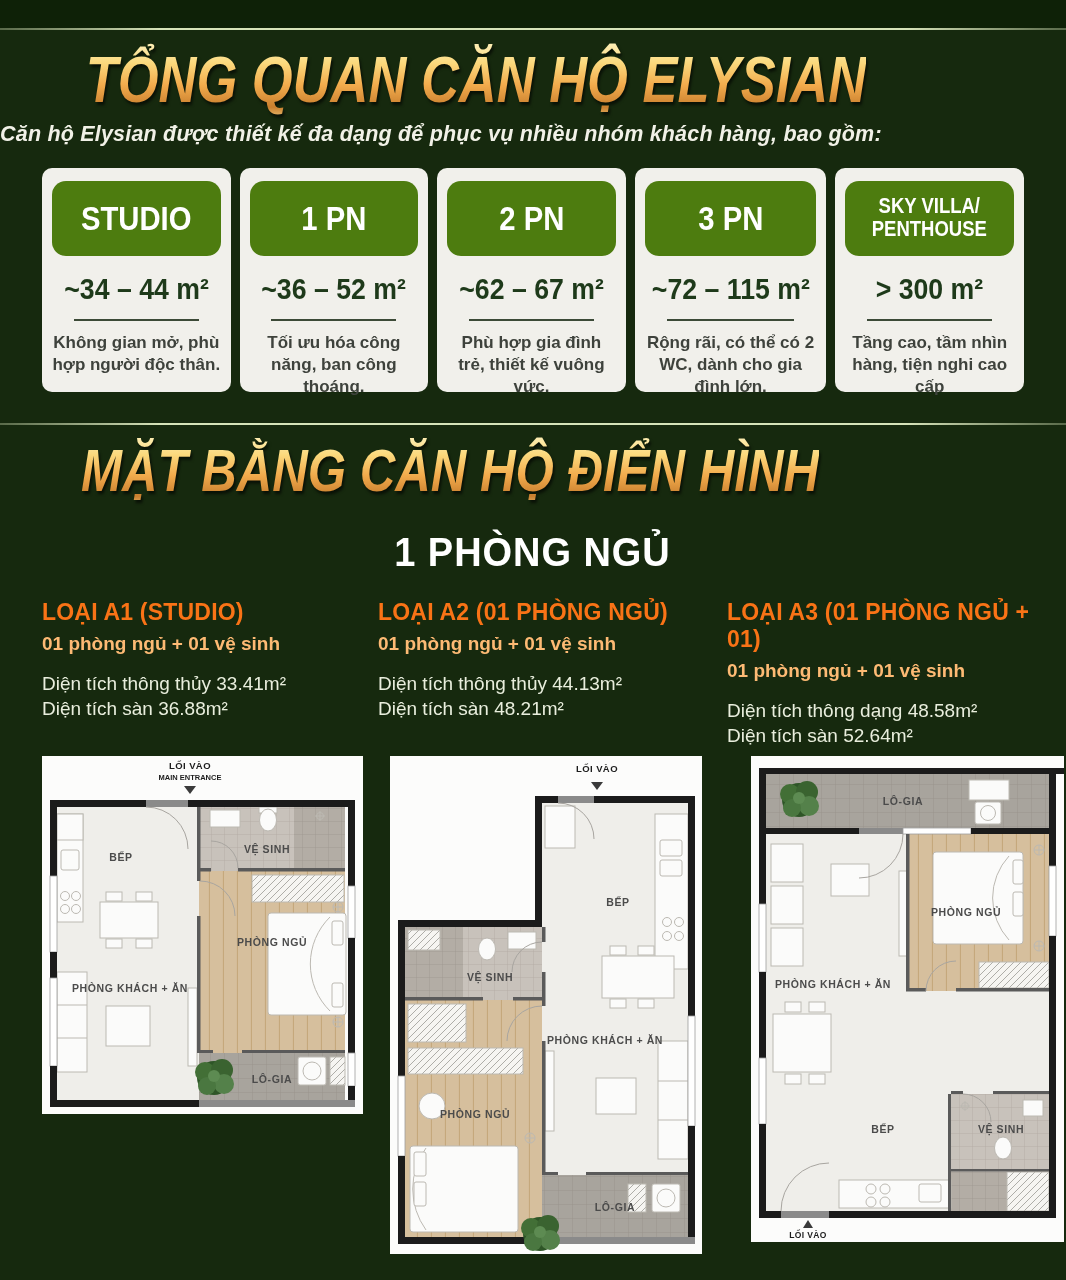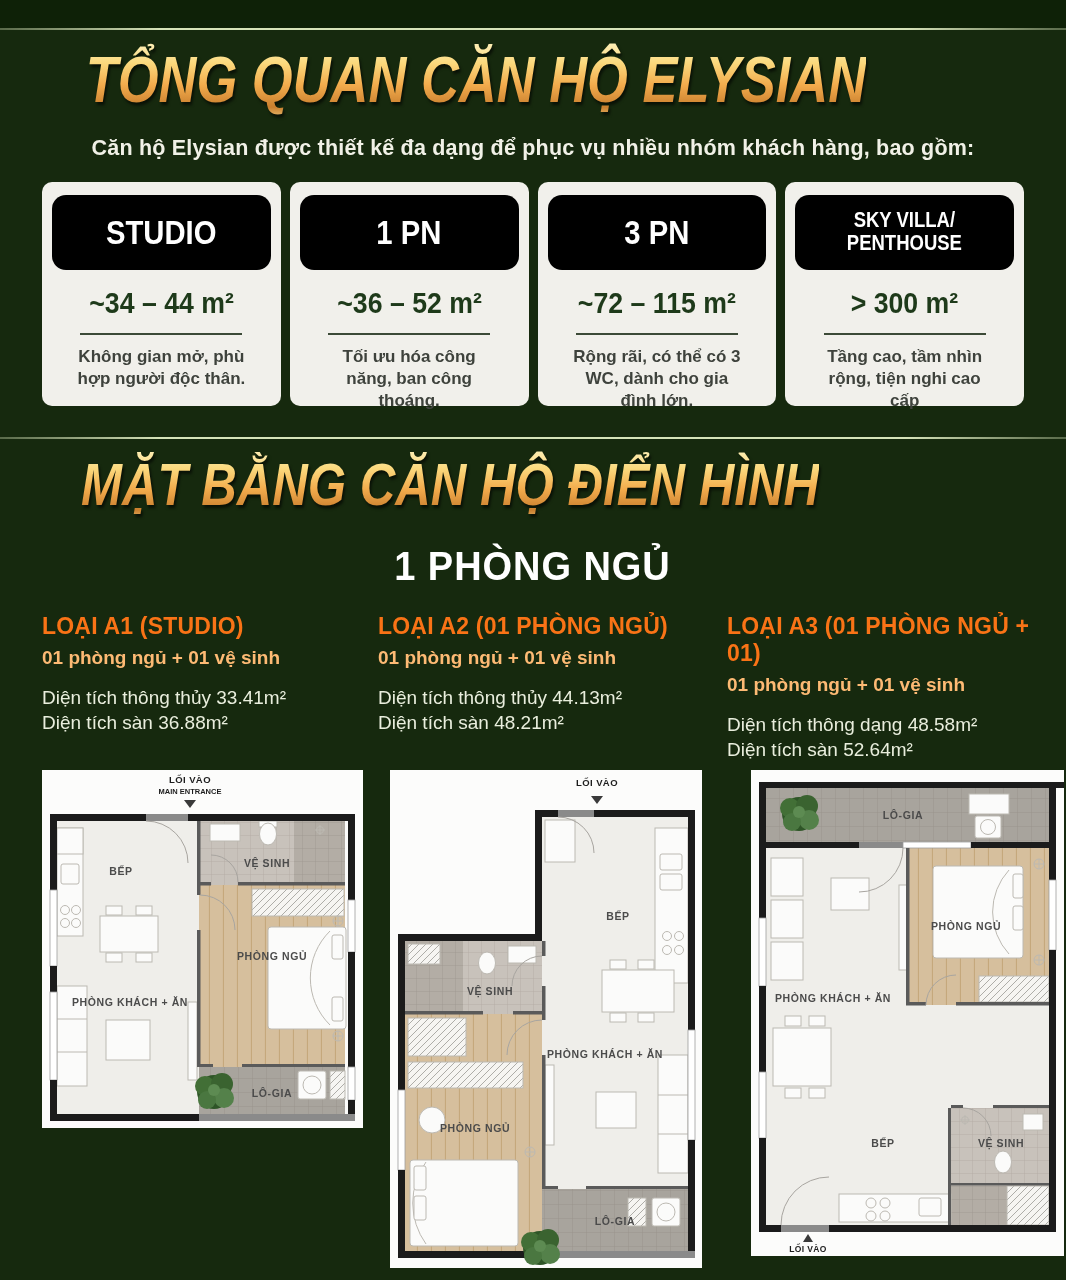"Căn hộ Elysian được thiết" .subtitle { font-style: none -> italic; margin-top: 14px -> none; text-align: center -> left }
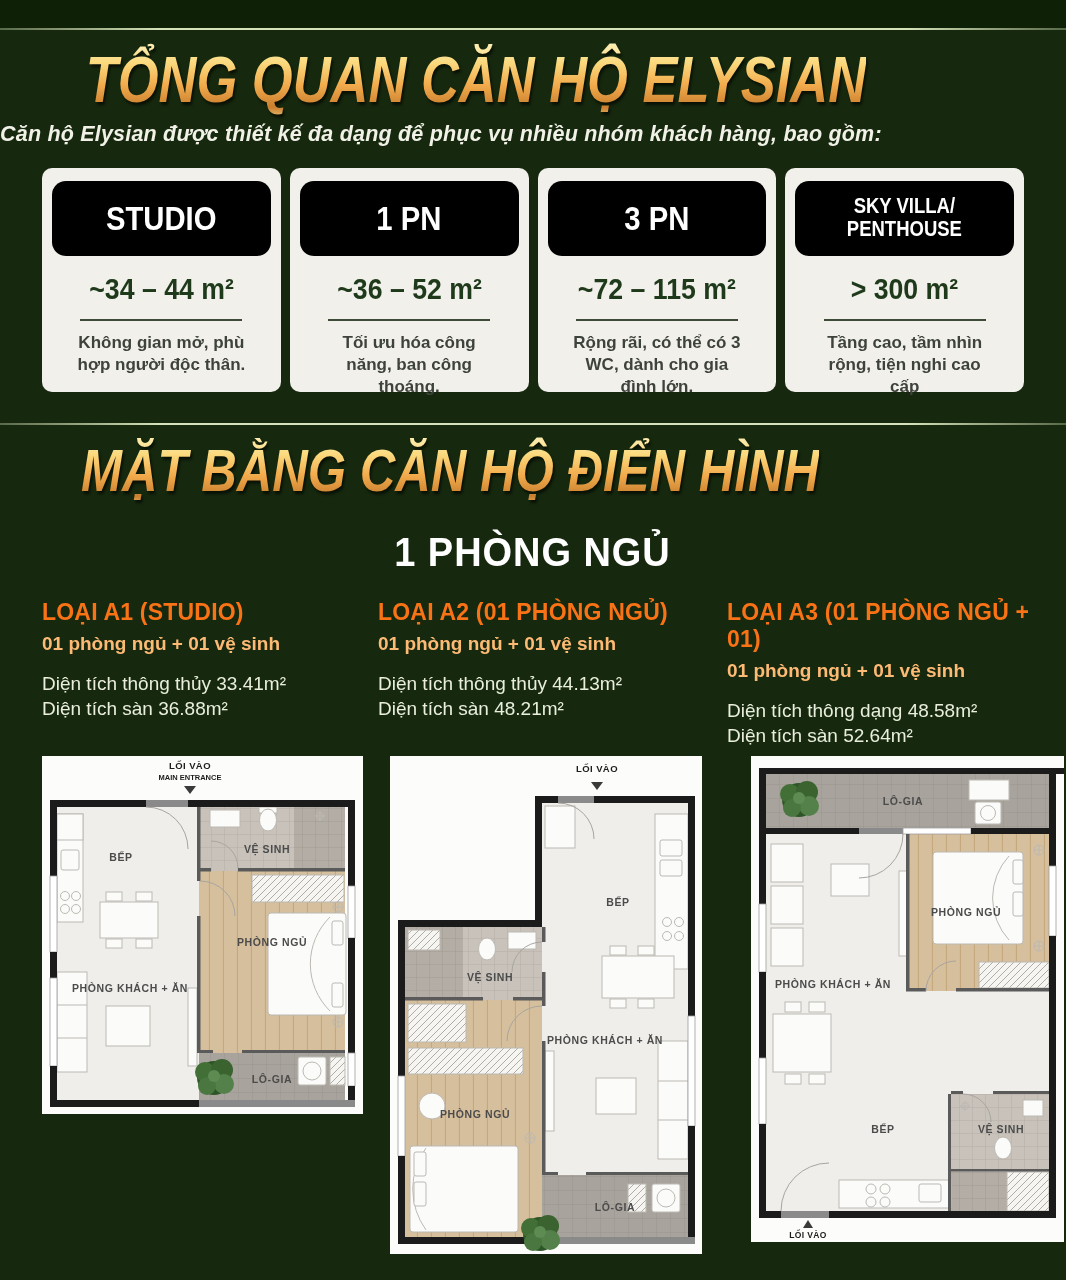"STUDIO" .card-header { background: #000000 -> #4d7c0f }
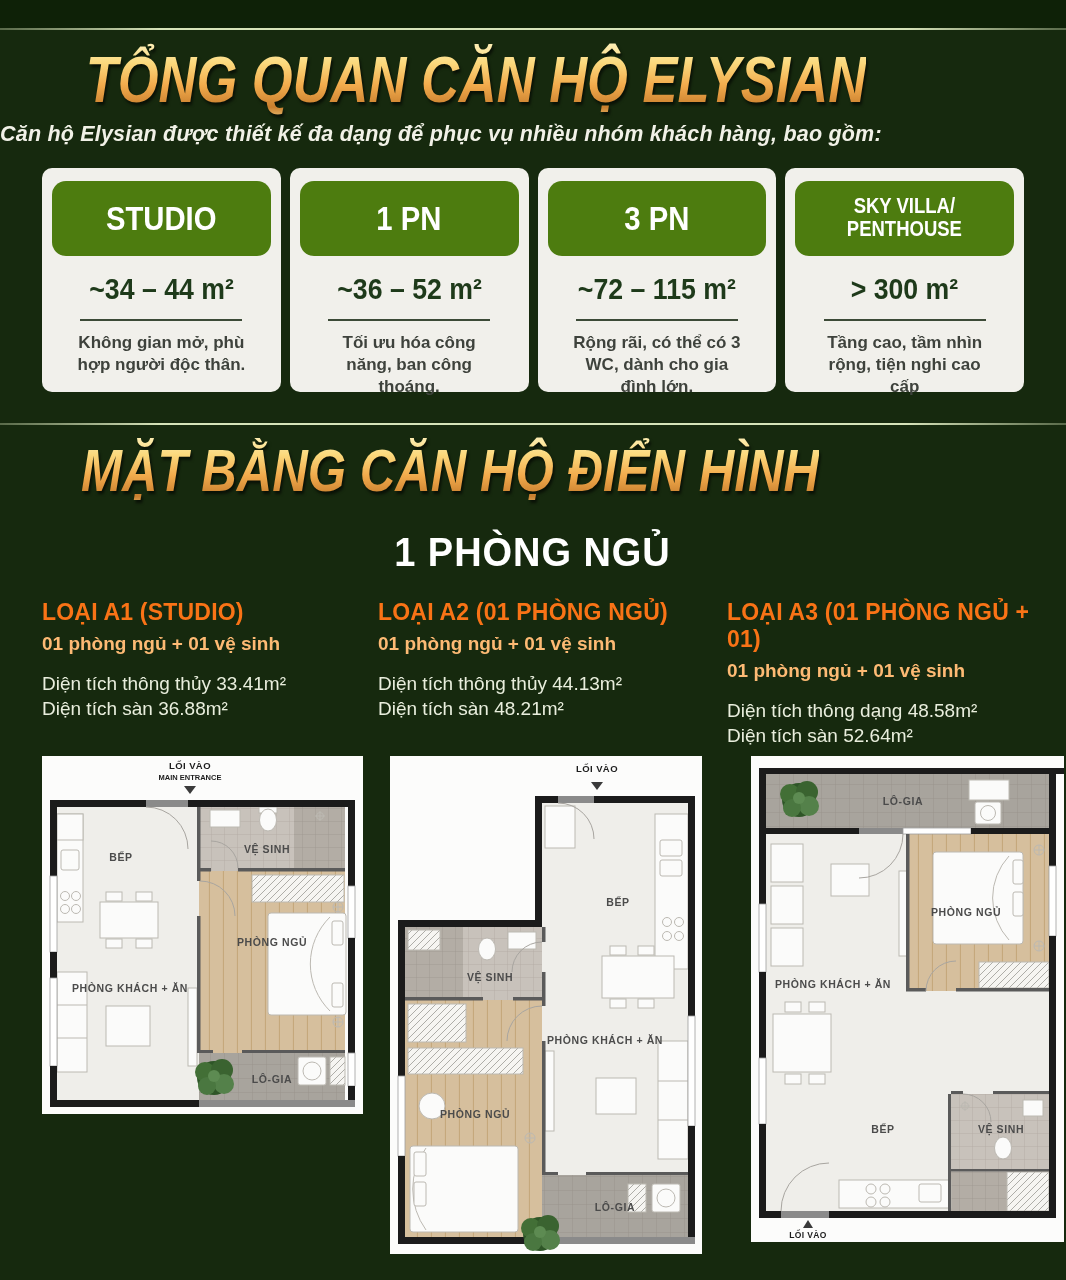"2 PN" div.card { html: none -> <div> <div> <span>2 PN</span> </div> <div><span>~62 – 67 m²</span></div> <div></div> <div>Phù hợp gia đình trẻ, thiết kế vuông vức.</div> </div> }
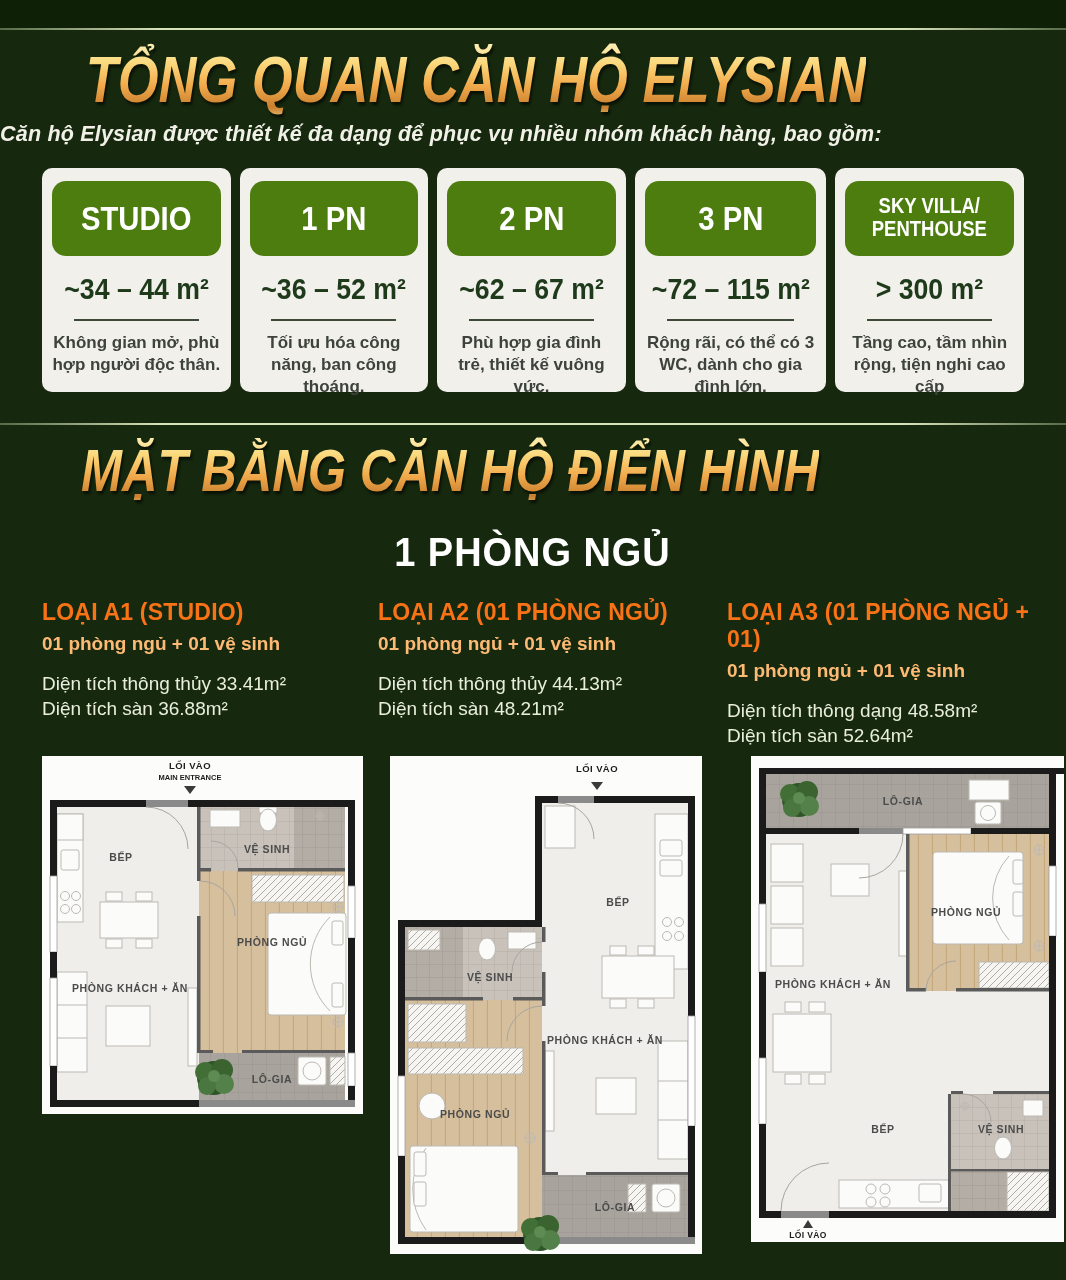"Rộng rãi, có thể có" div.card-desc { text: 3 -> 2 }
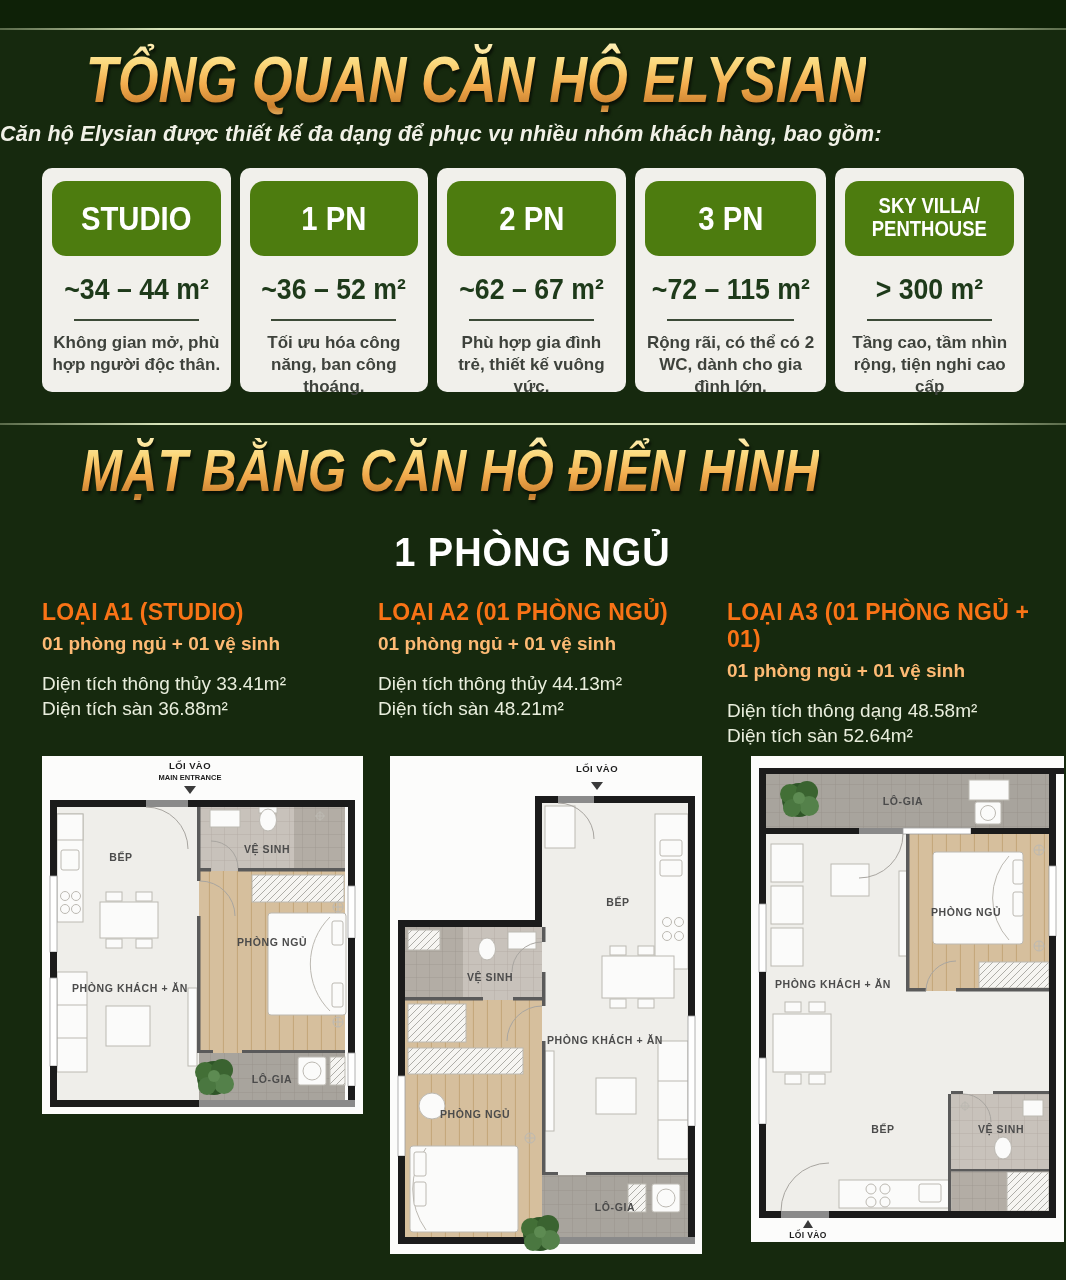"Tầng cao, tầm nhìn rộng," div.card-desc { text: rộng -> hàng }
